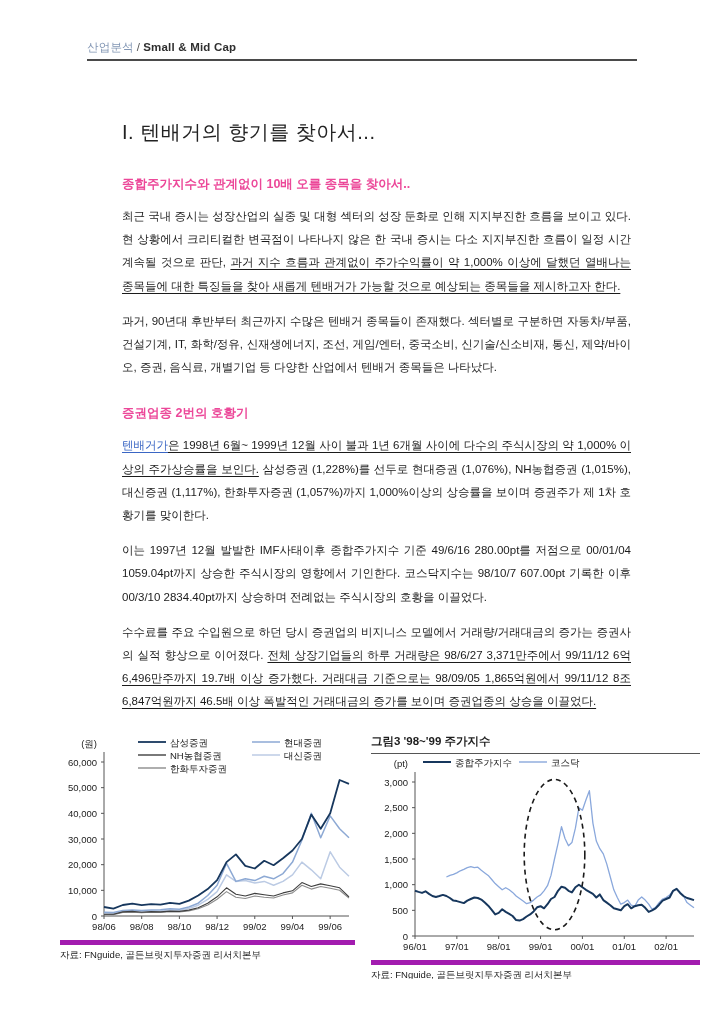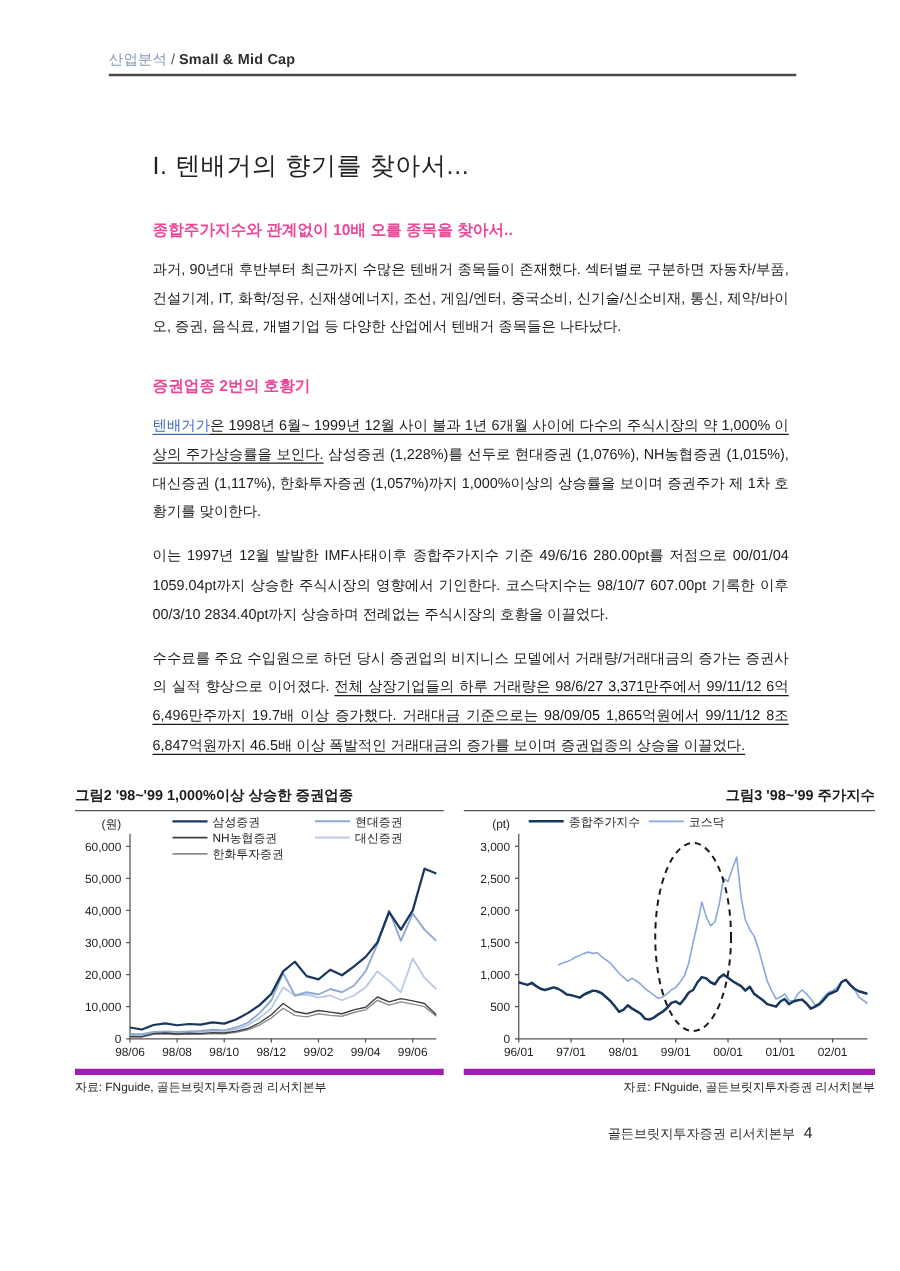"최근 국내 증시는 성장산업의 실종" p.body { html: none -> <p><span>최근 국내 증시는 성장산업의 실종 및 대형 섹터의 성장 둔화로 인해 지지부진한 흐름을 보이고 있다. 현 상황에서 크리티컬한 변곡점이 나타나지 않은 한 국내 증시는 다소 지지부진한 흐름이 일정 시간 계속될 것으로 판단, </span><span>과거 지수 흐름과 관계없이 주가수익률이 약 1,000% 이상에 달했던 열배나는 종목들에 대한 특징들을 찾아 새롭게 텐배거가 가능할 것으로 예상되는 종목들을 제시하고자 한다.</span></p> }
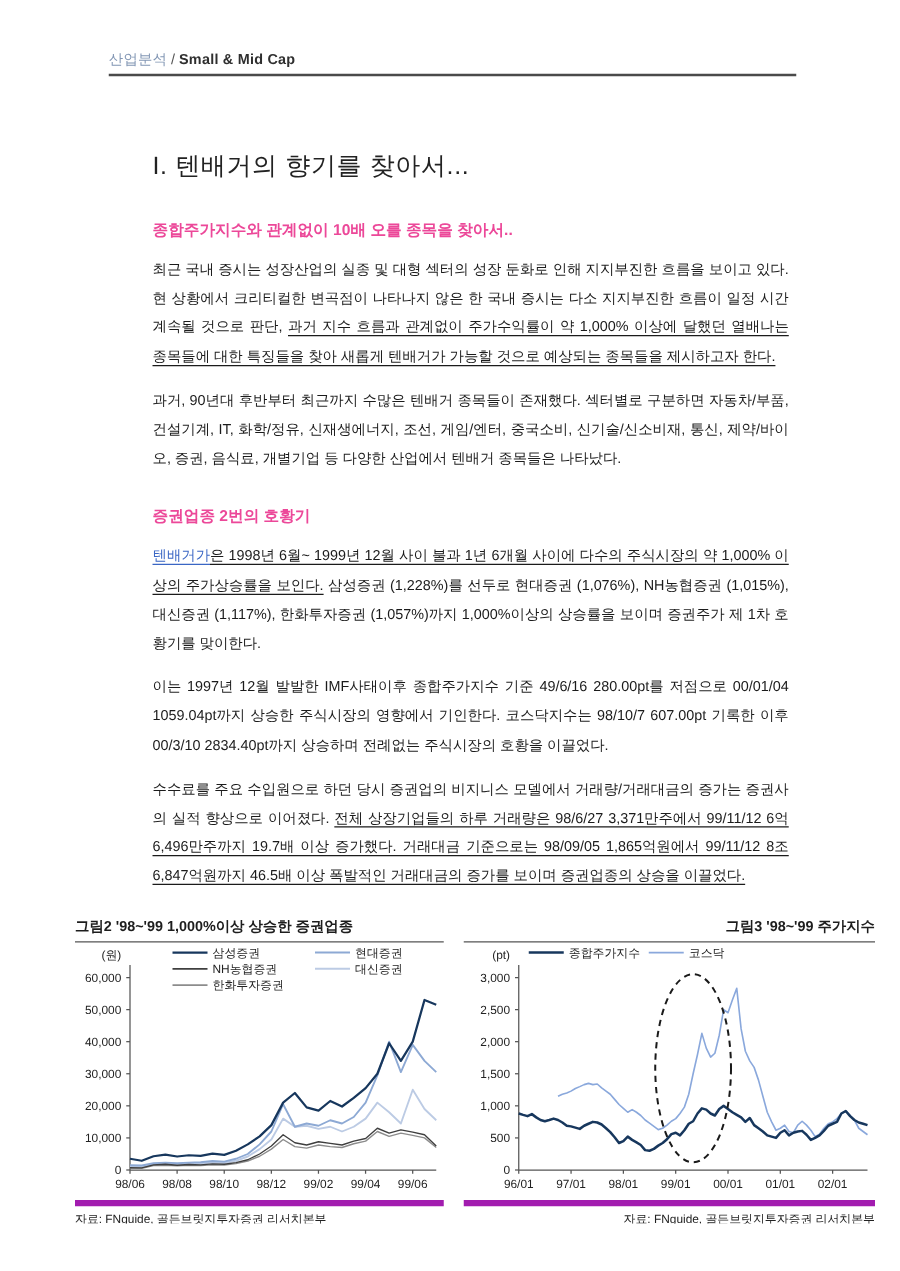"그림2 '98~'99 1,000%이상 상승한 증권업종" div.chart-title { html: <div>그림2 '98~'99 1,000%이상 상승한 증권업종</div> -> none }
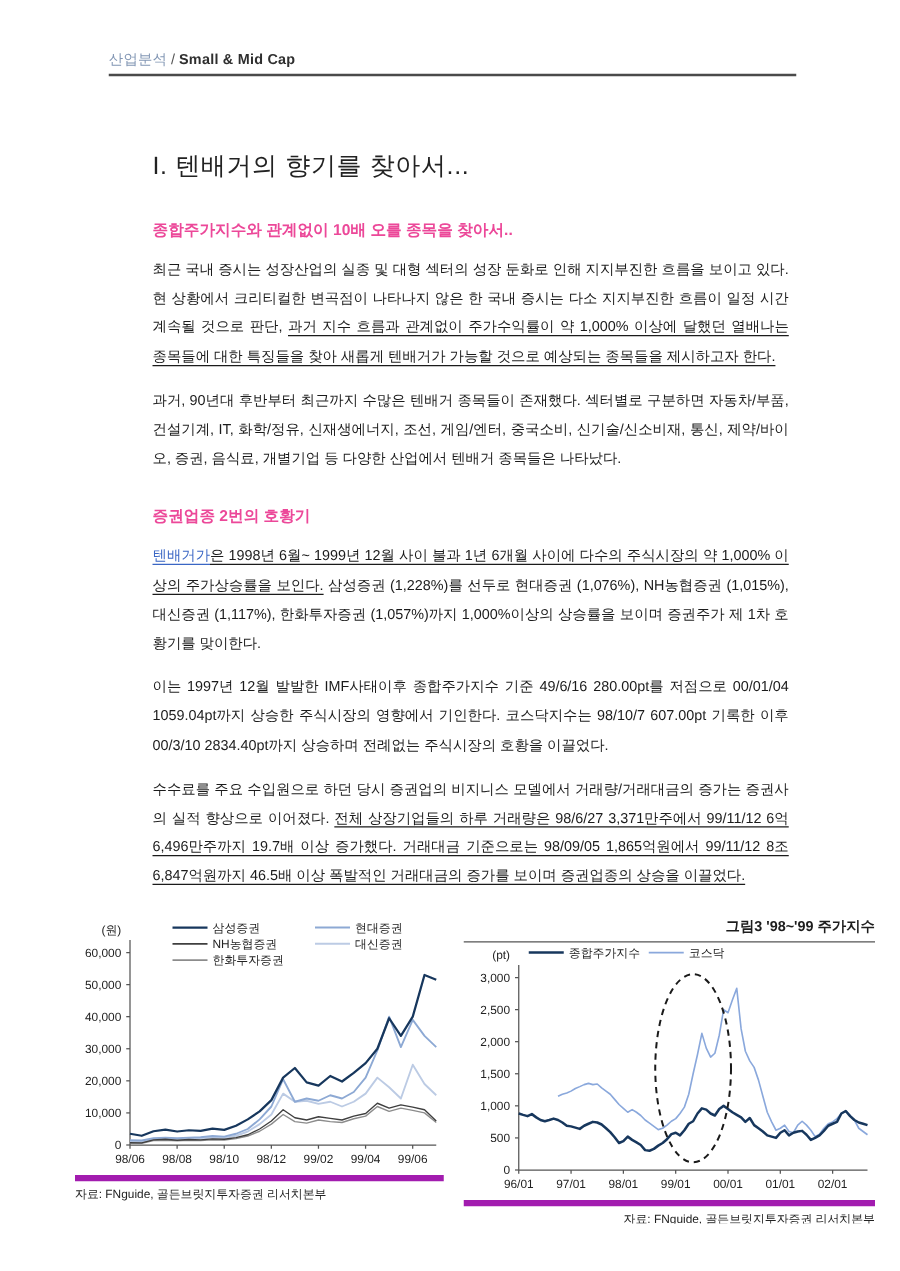"그림3 '98~'99 주가지수" .chart-r { text-align: right -> none }
